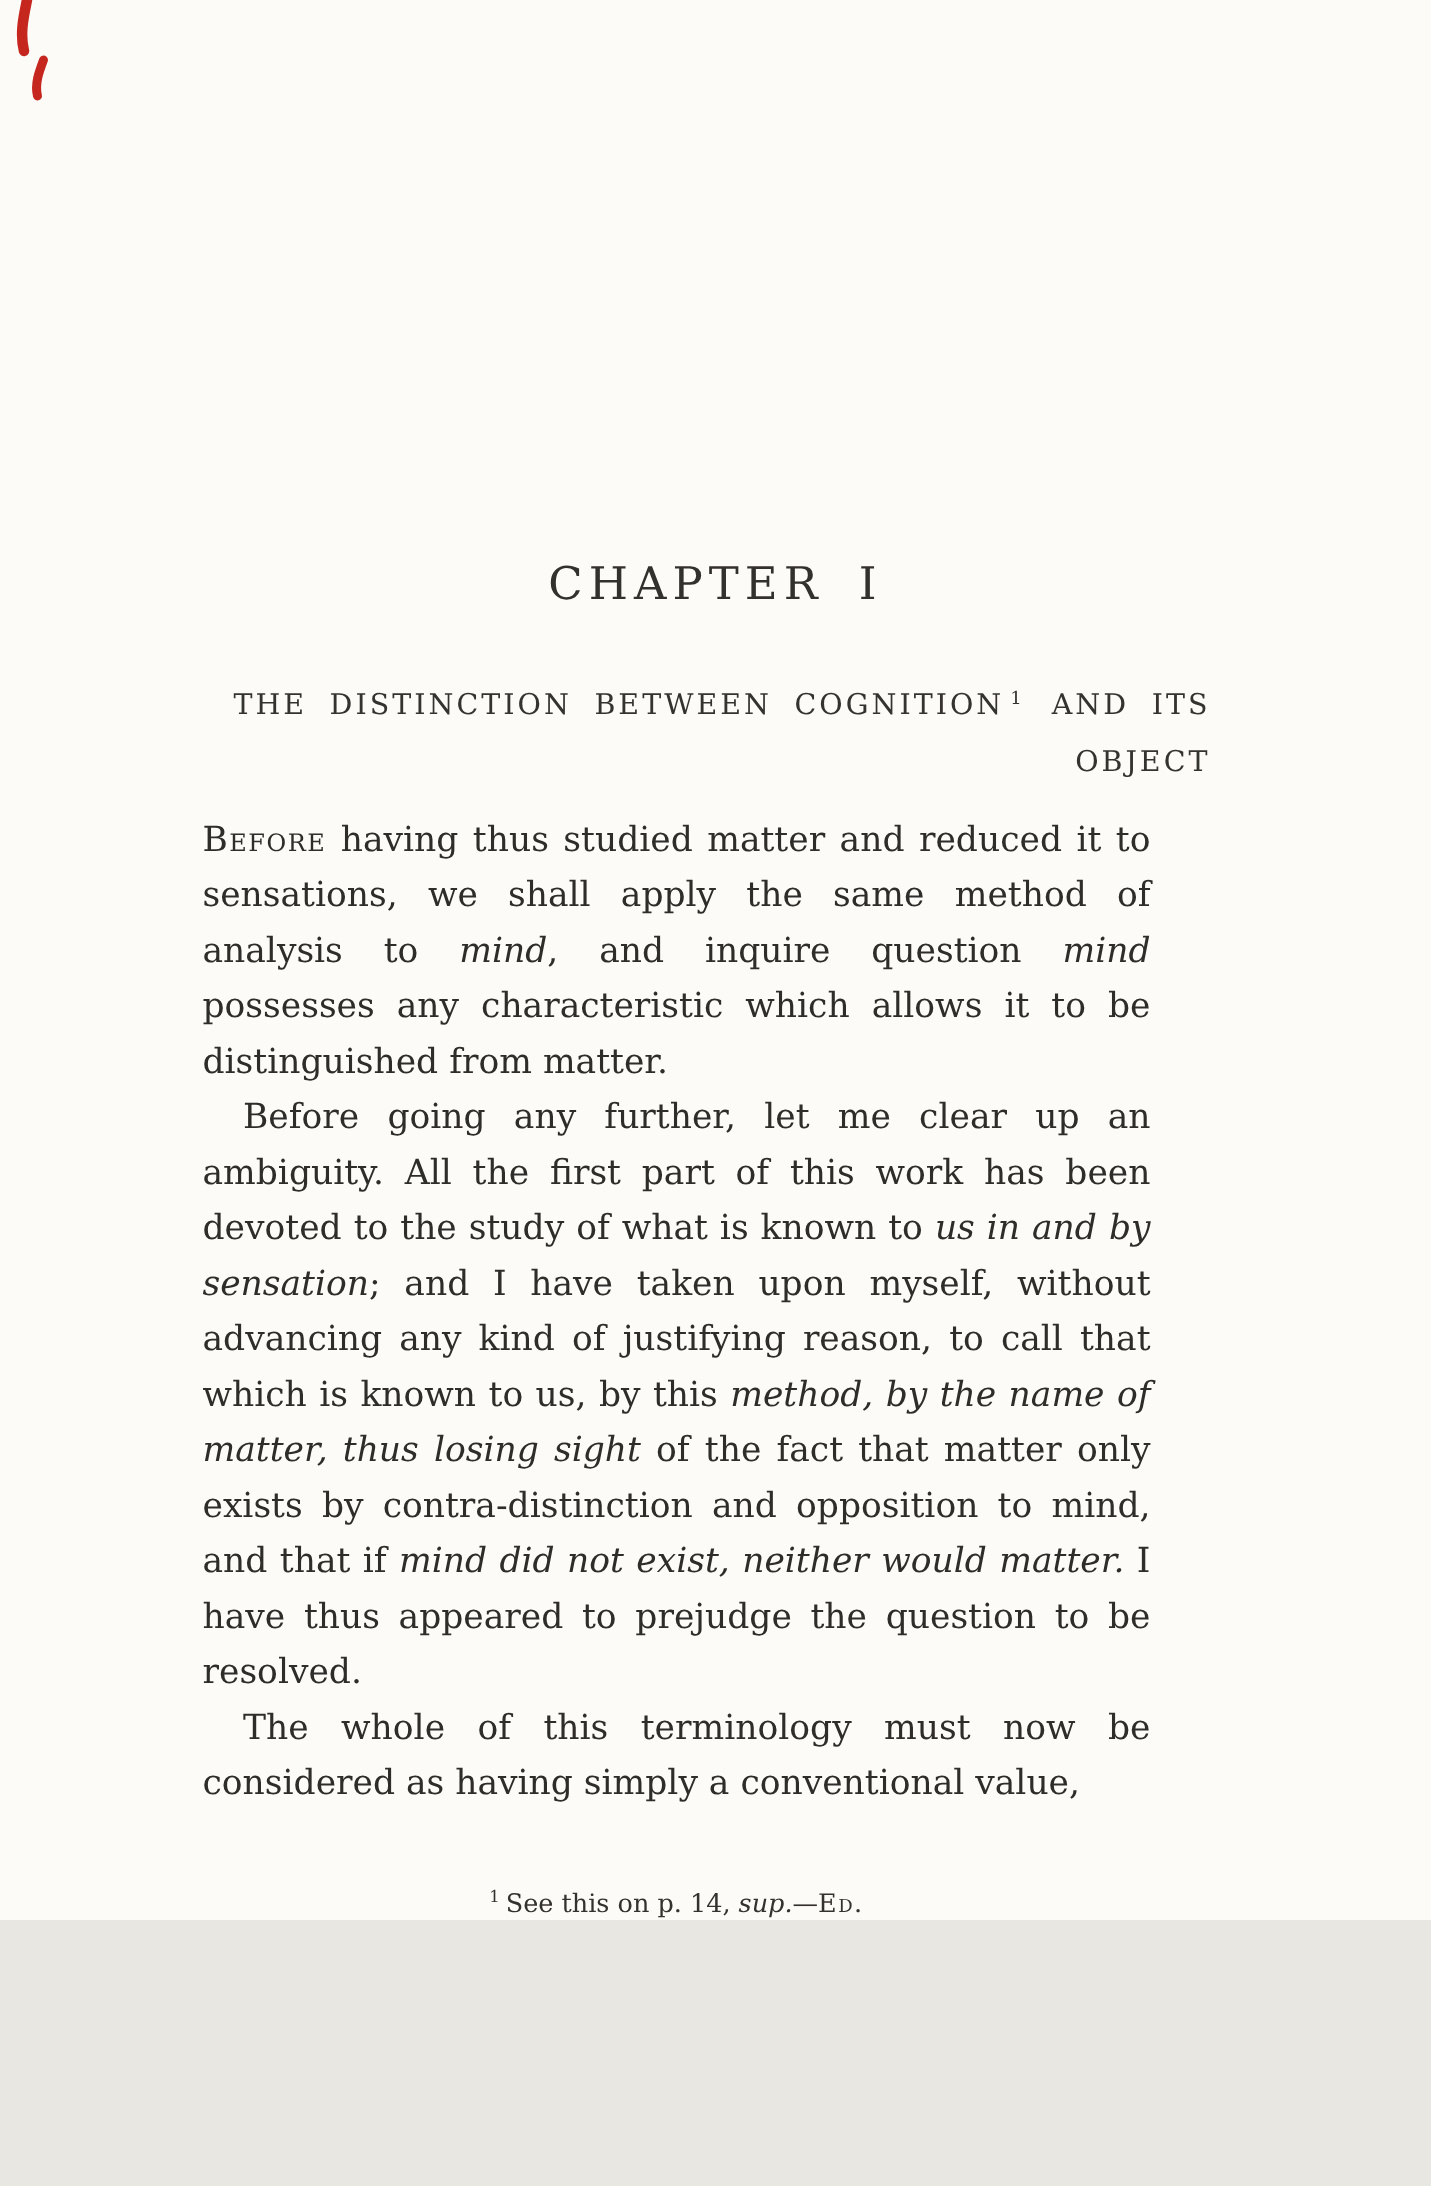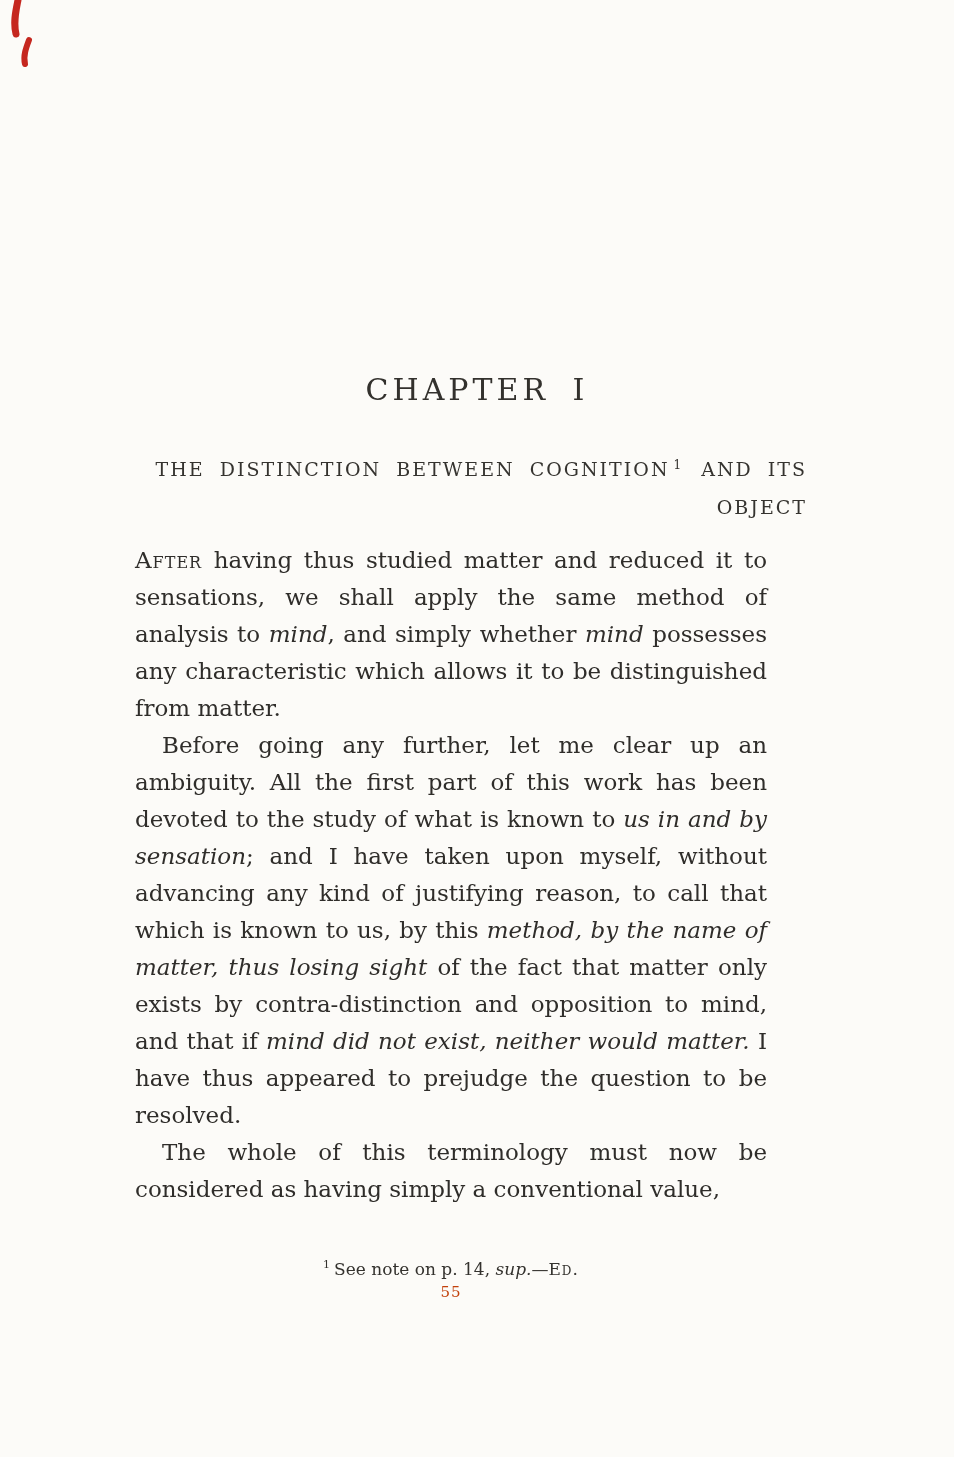"CHAPTER I" .page { height: 1457px -> 1280px }
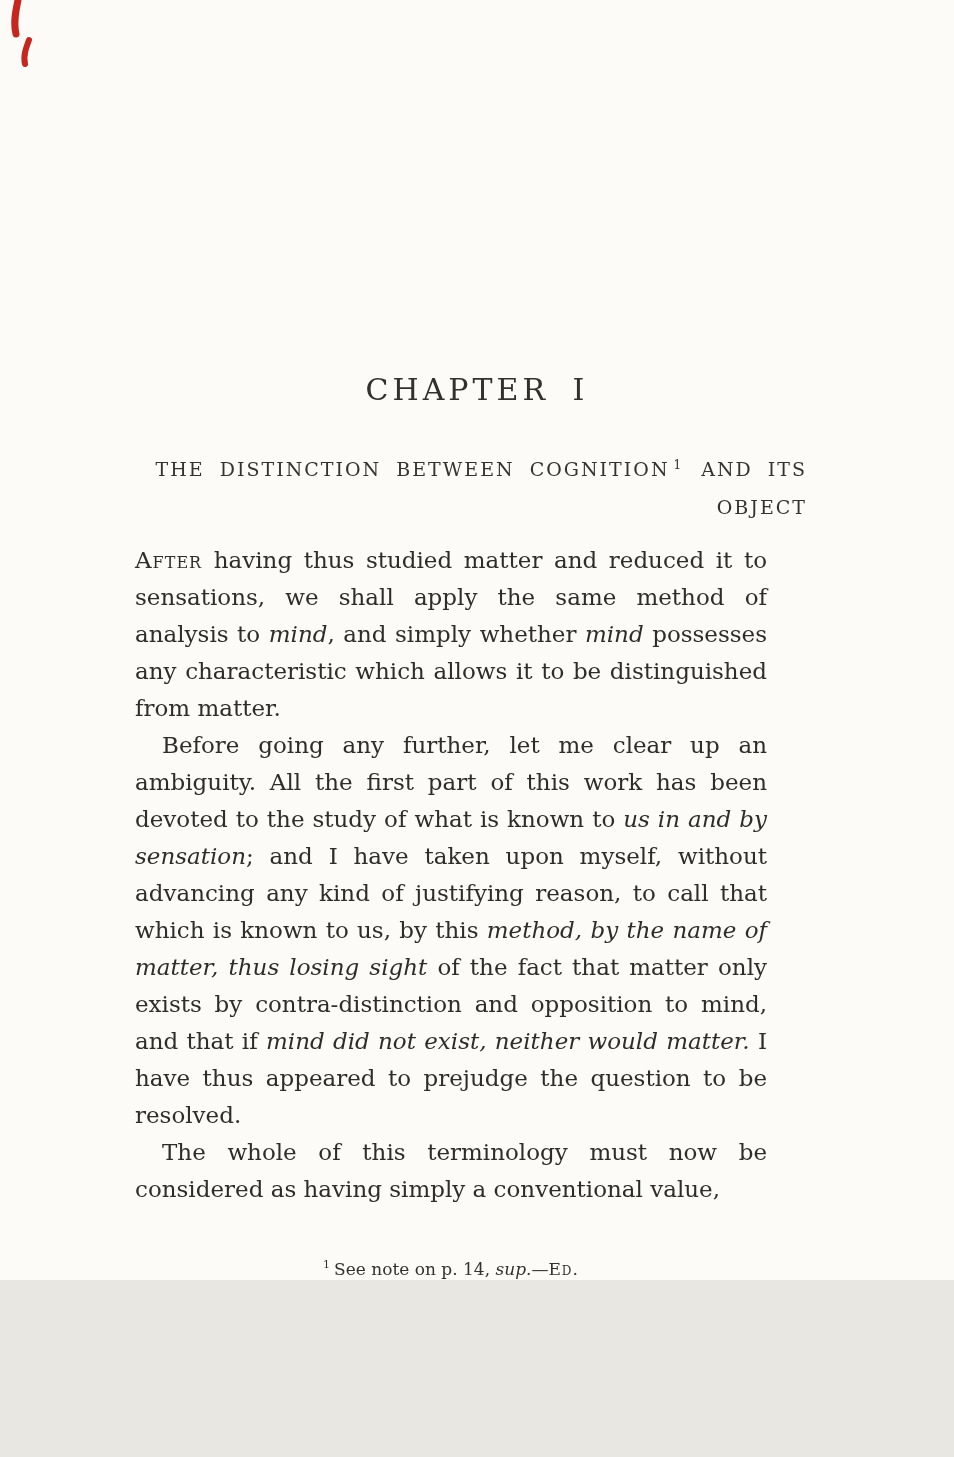"After" span.sc { text: After -> Before }
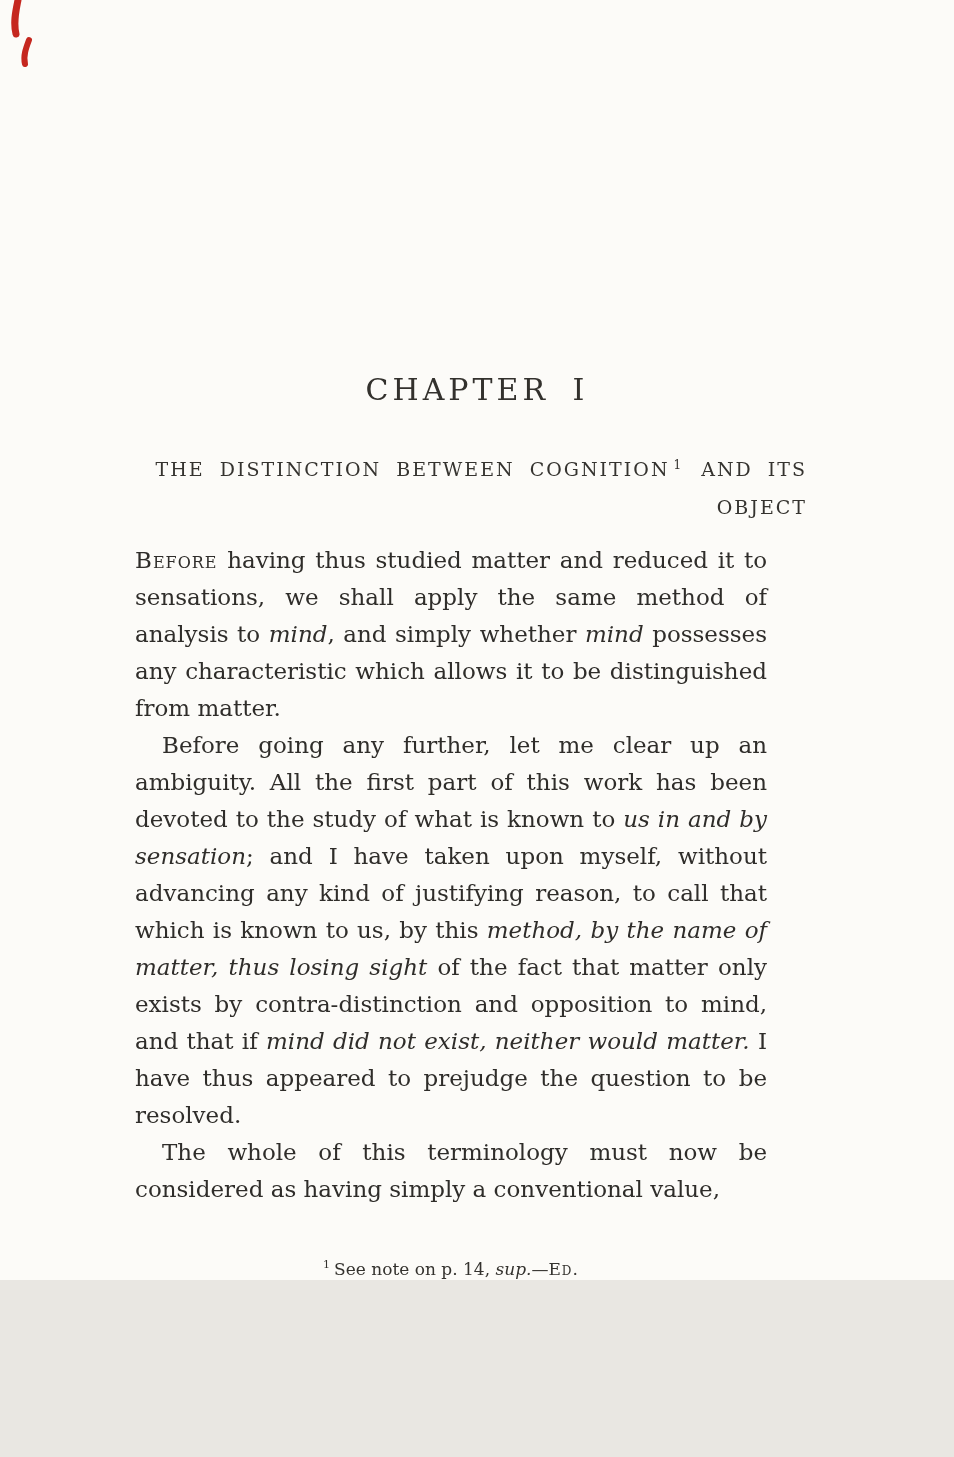", and simply whether" span { text: simply whether -> inquire question }
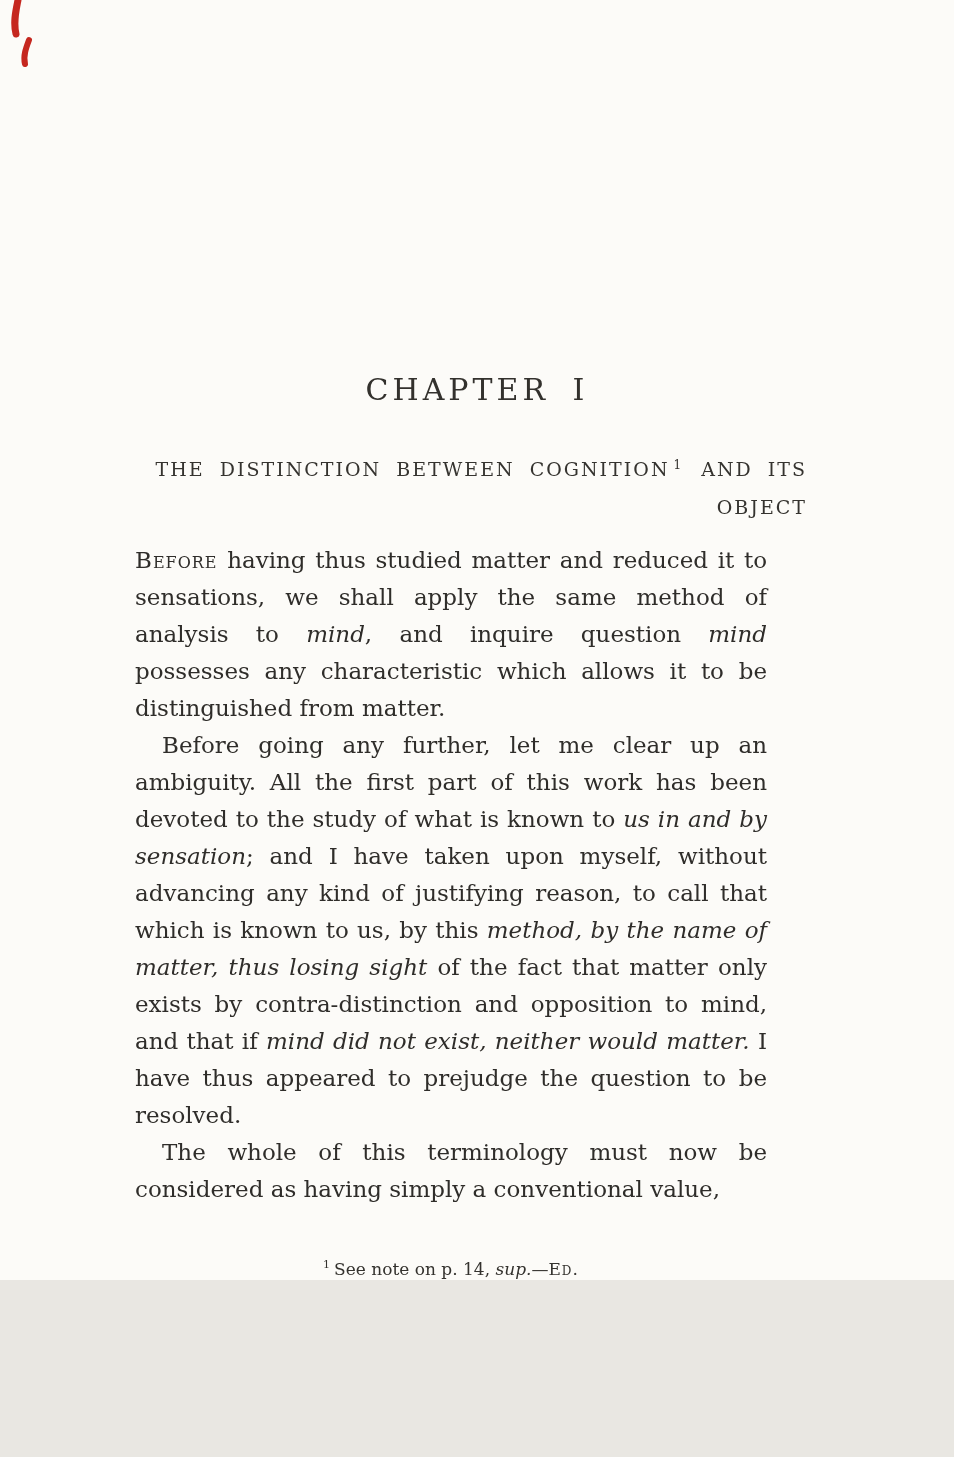"See note on p. 14," span { text: note -> this }
